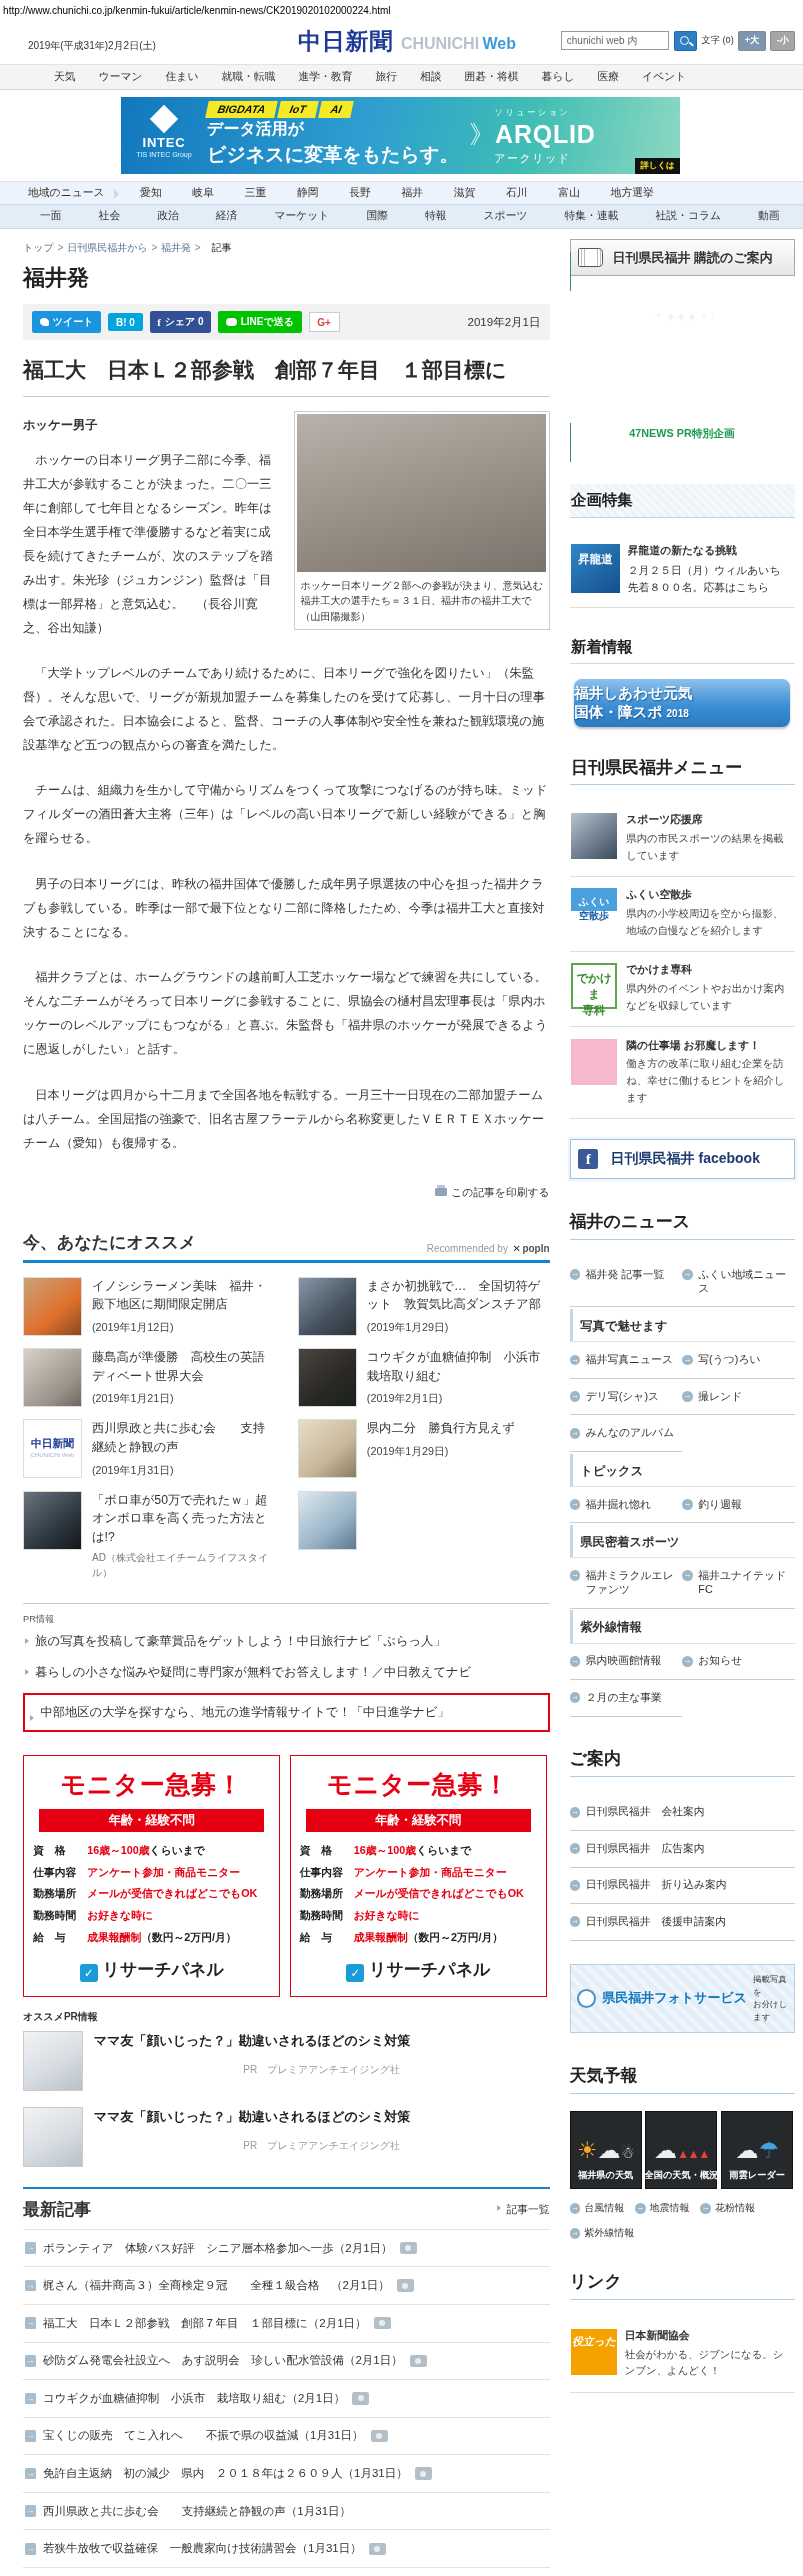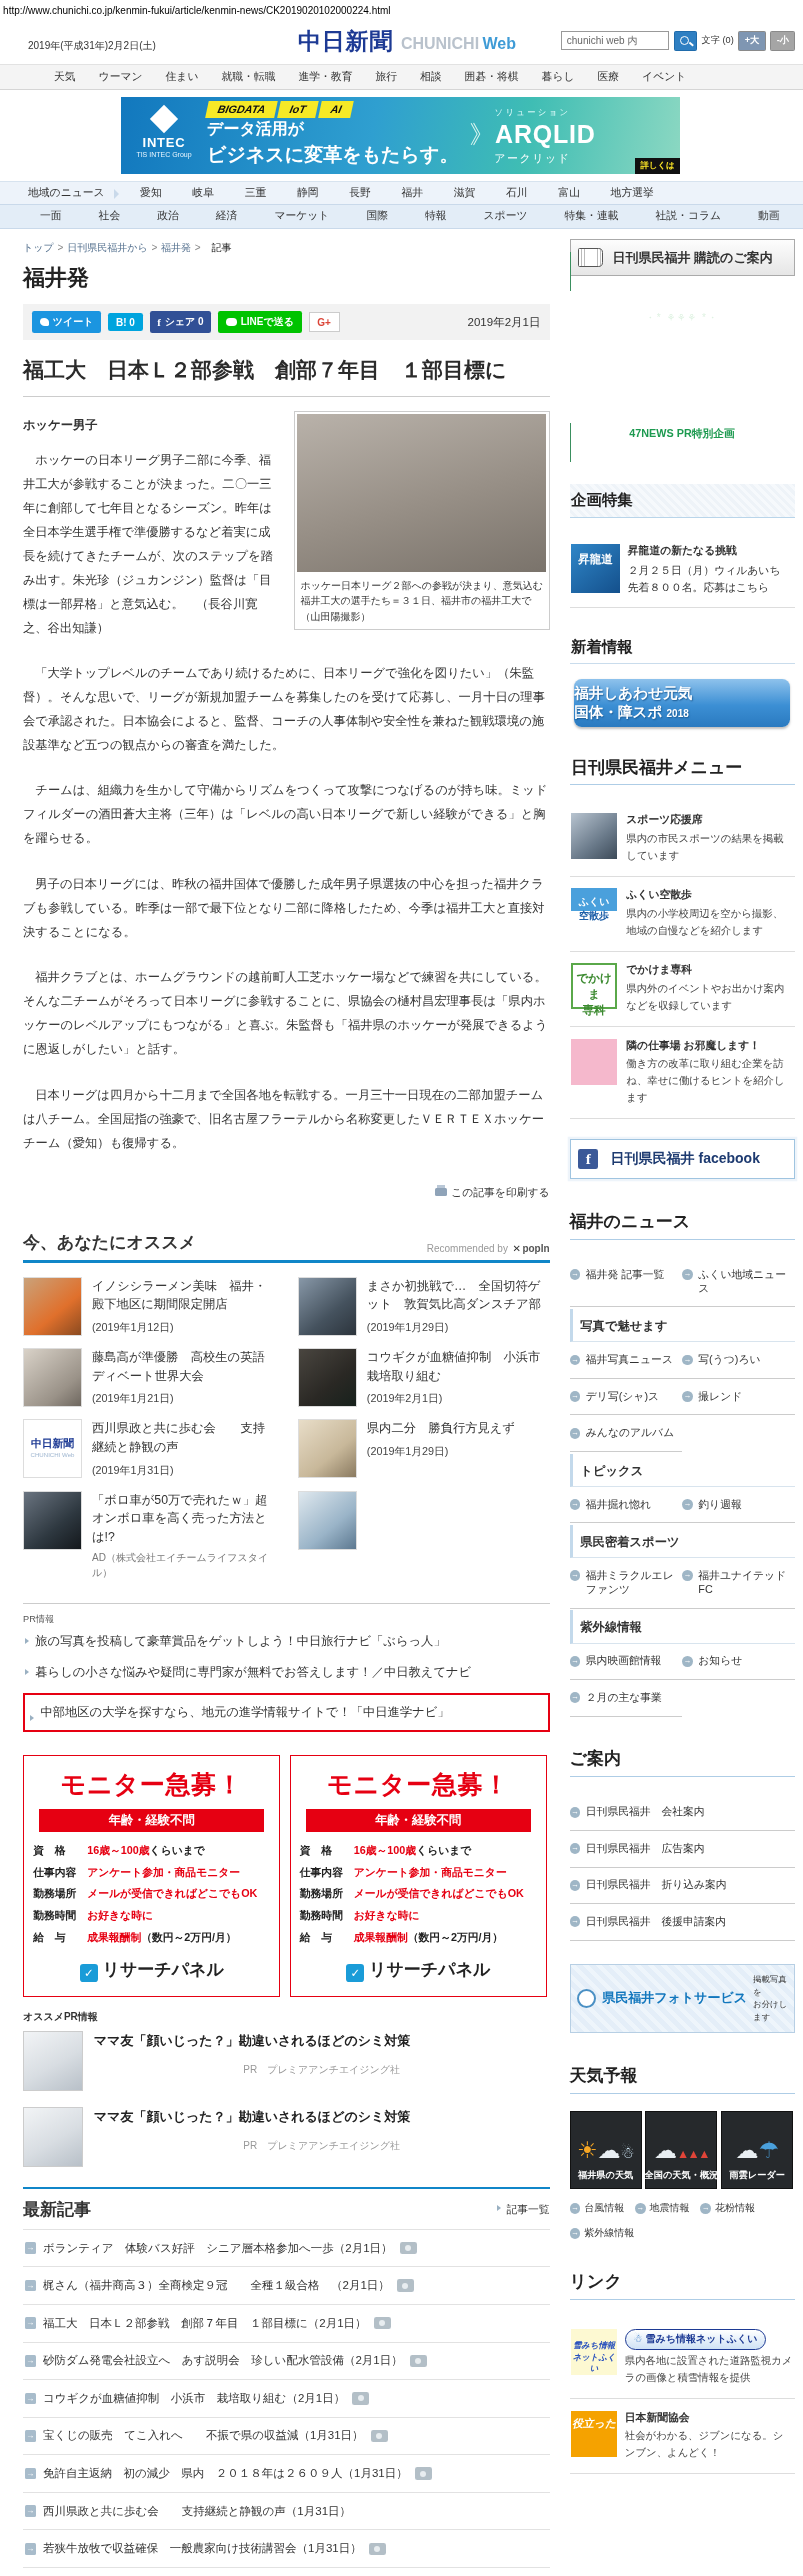"雪みち情報" a.sb-link-item { html: <a> <span><span>雪みち情報</span><br><span>ネットふくい</span></span> <span> <span>雪みち情報ネットふくい</span> <span>県内各地に設置された道路監視カメラの画像と積雪情報を提供</span> </span> </a> -> none }
